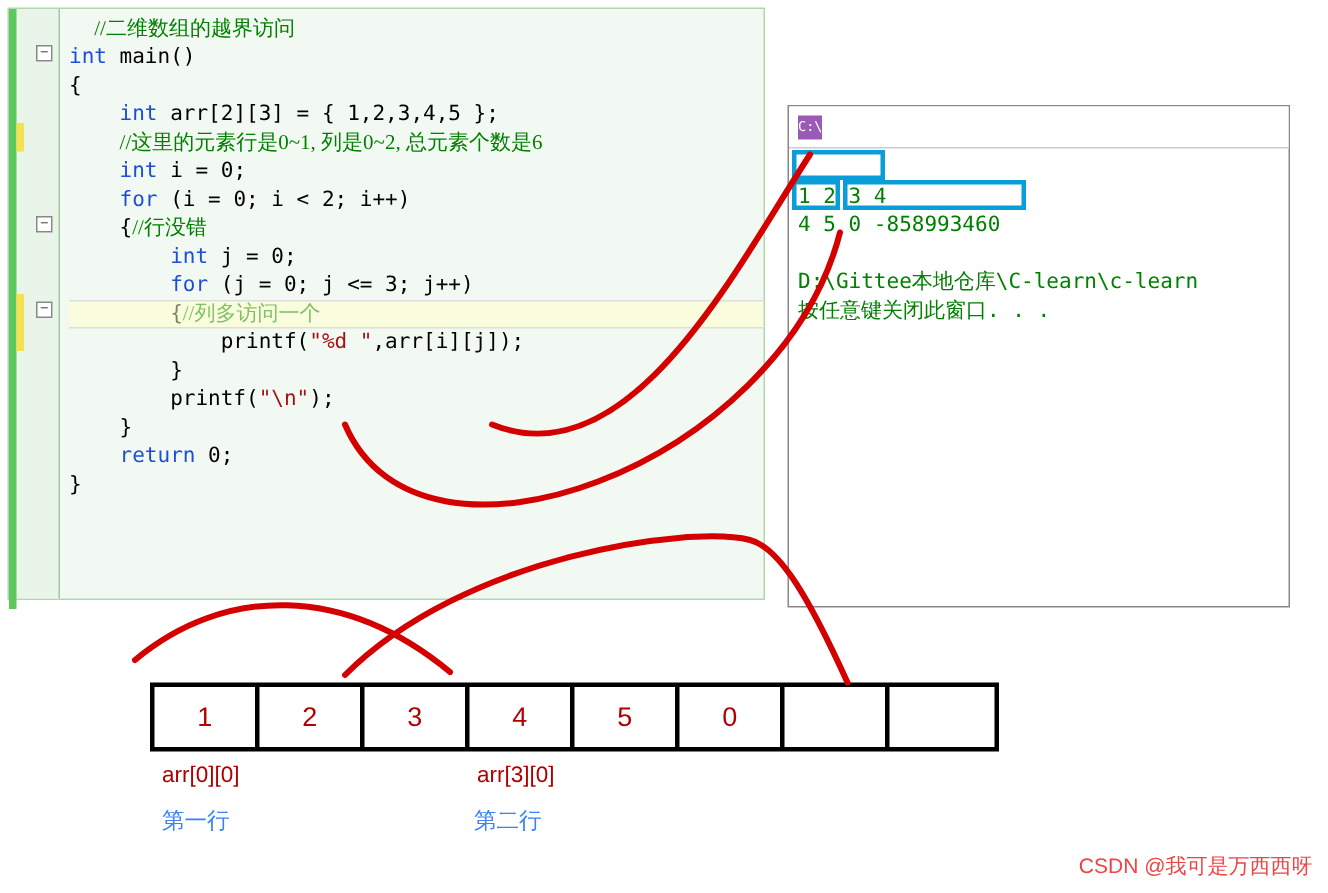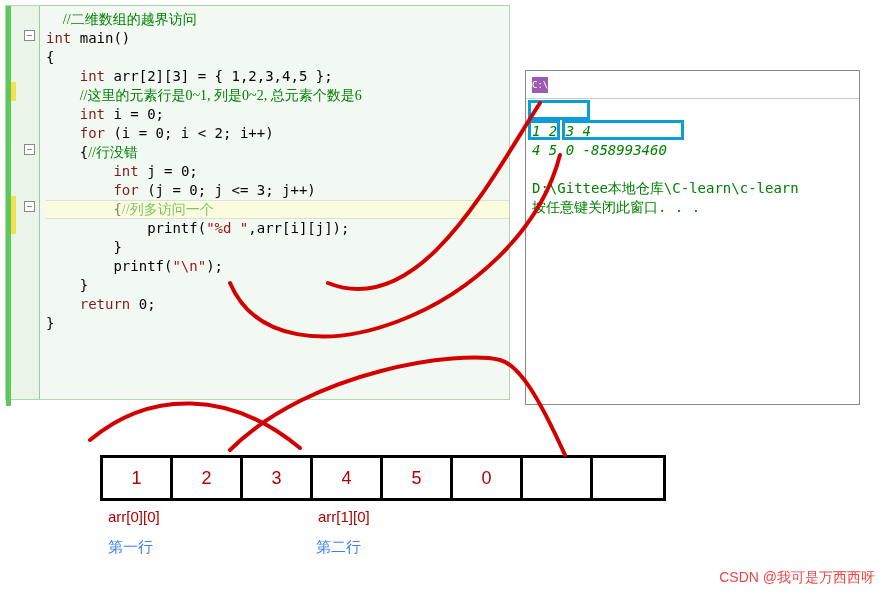"int" .code-area .k { color: #7f1d1d -> #1d4ed8 }
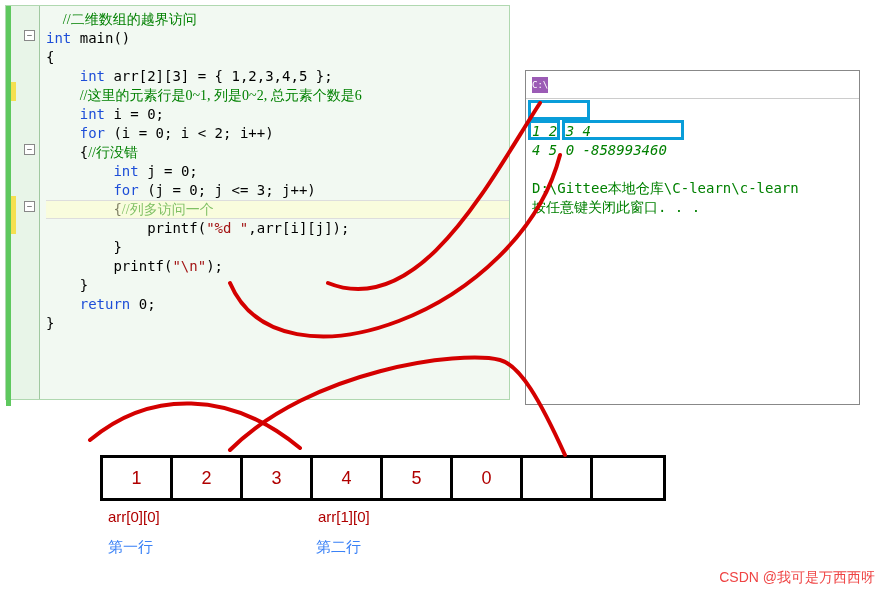"1 2 3 4" .console-body .out { font-style: italic -> none }
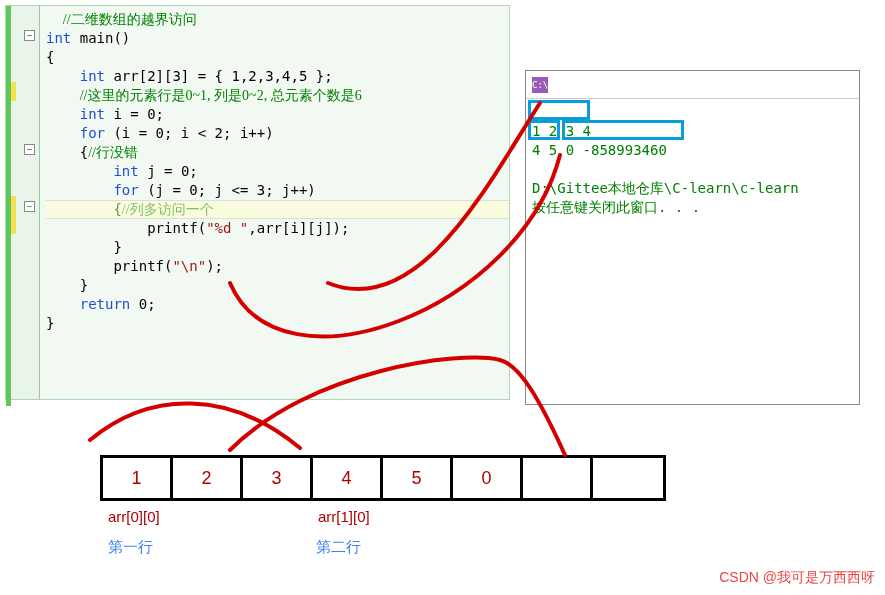"arr[1][0]" div.arr-label { text: 1 -> 3 }
